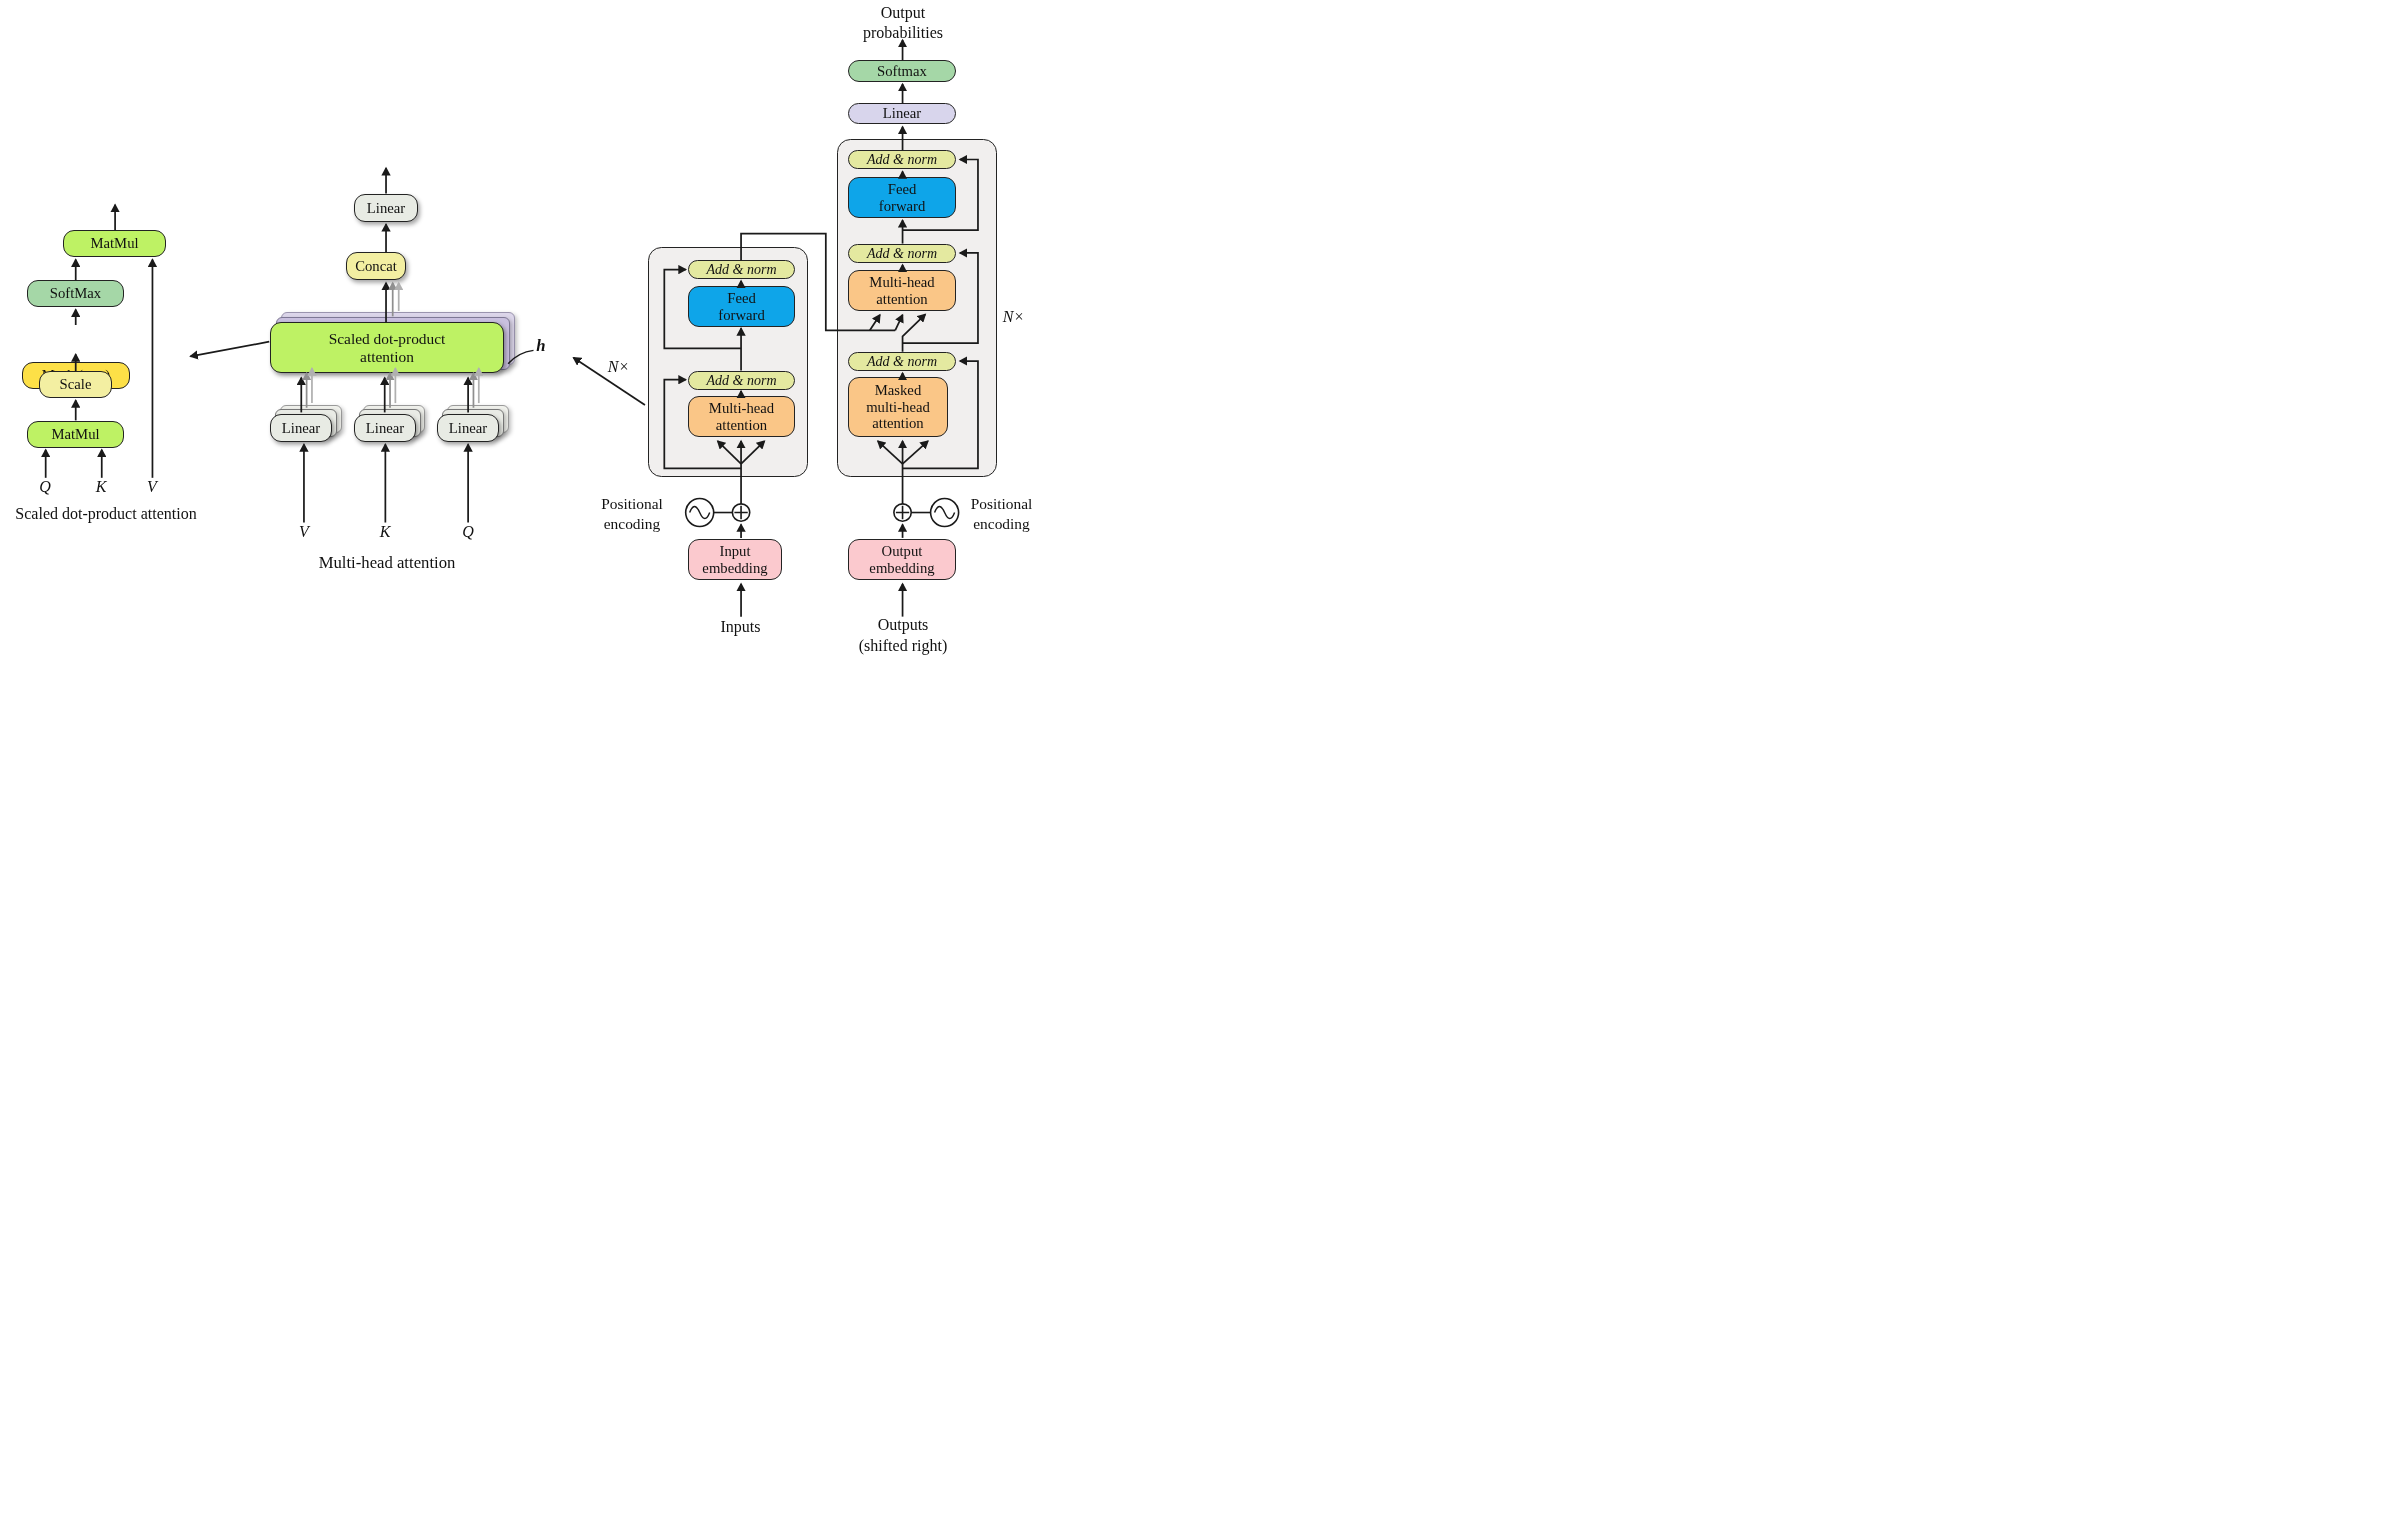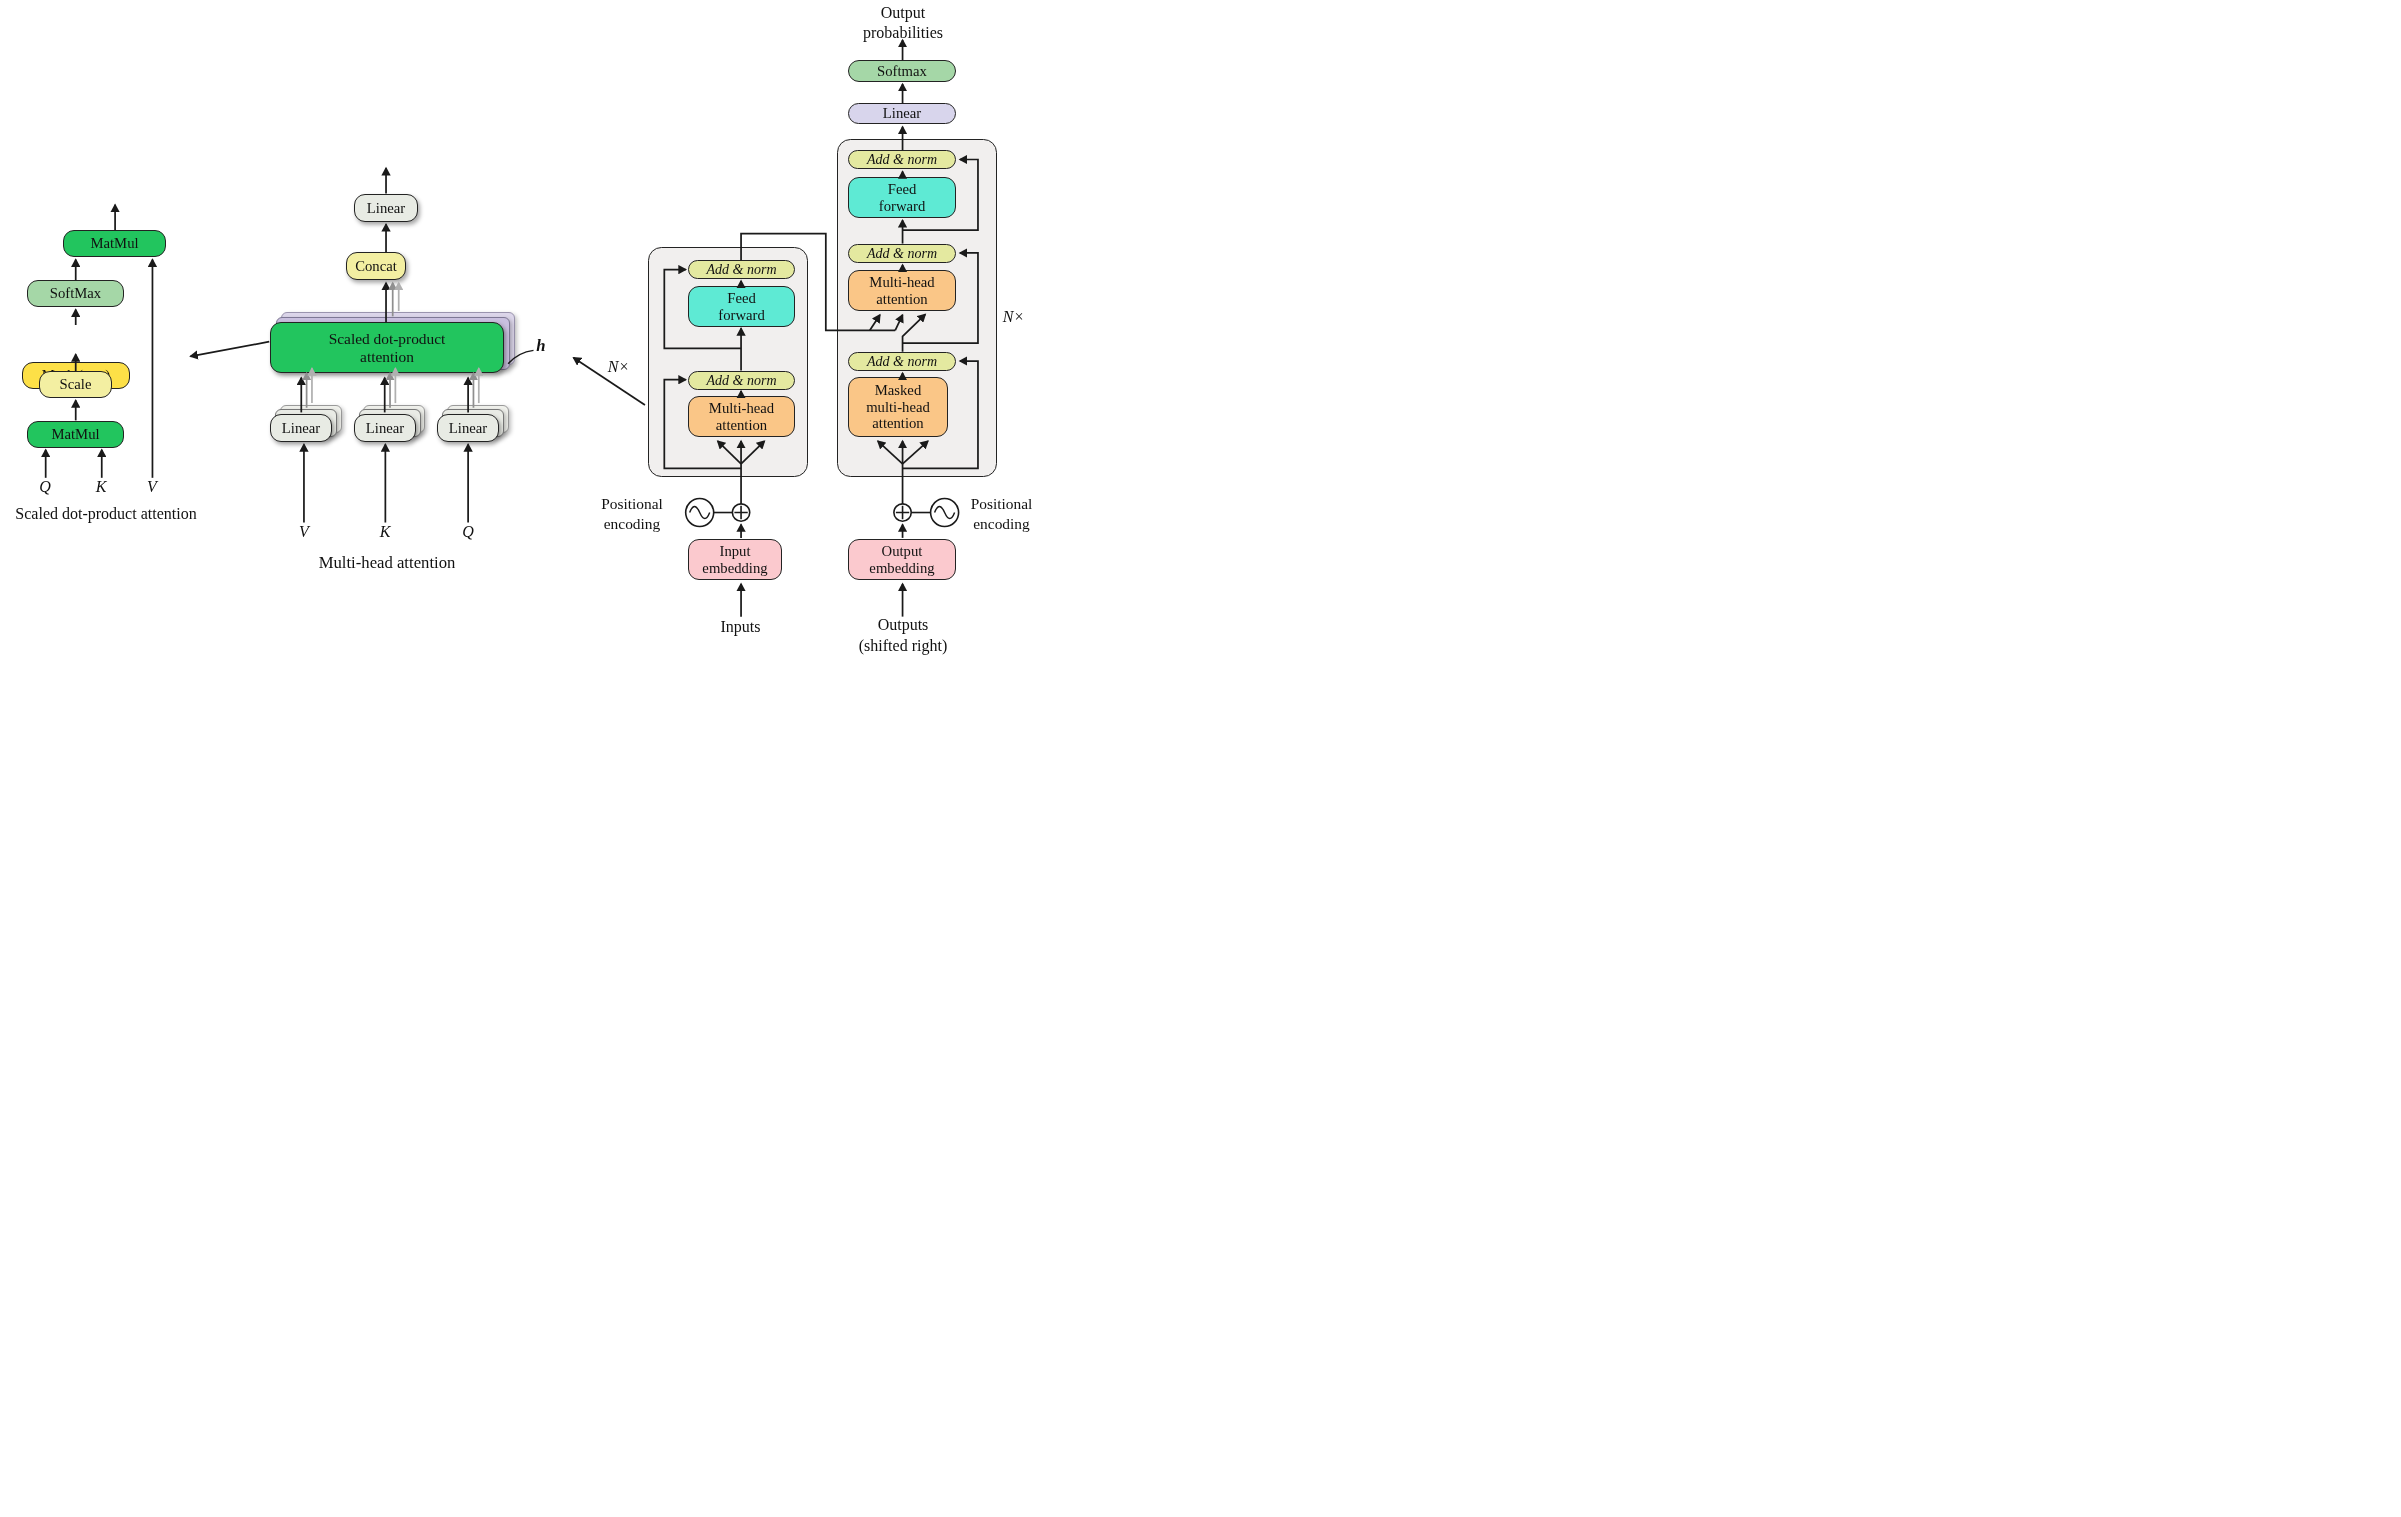"Feed" .blue { background: #5eead4 -> #0ea5e9 }
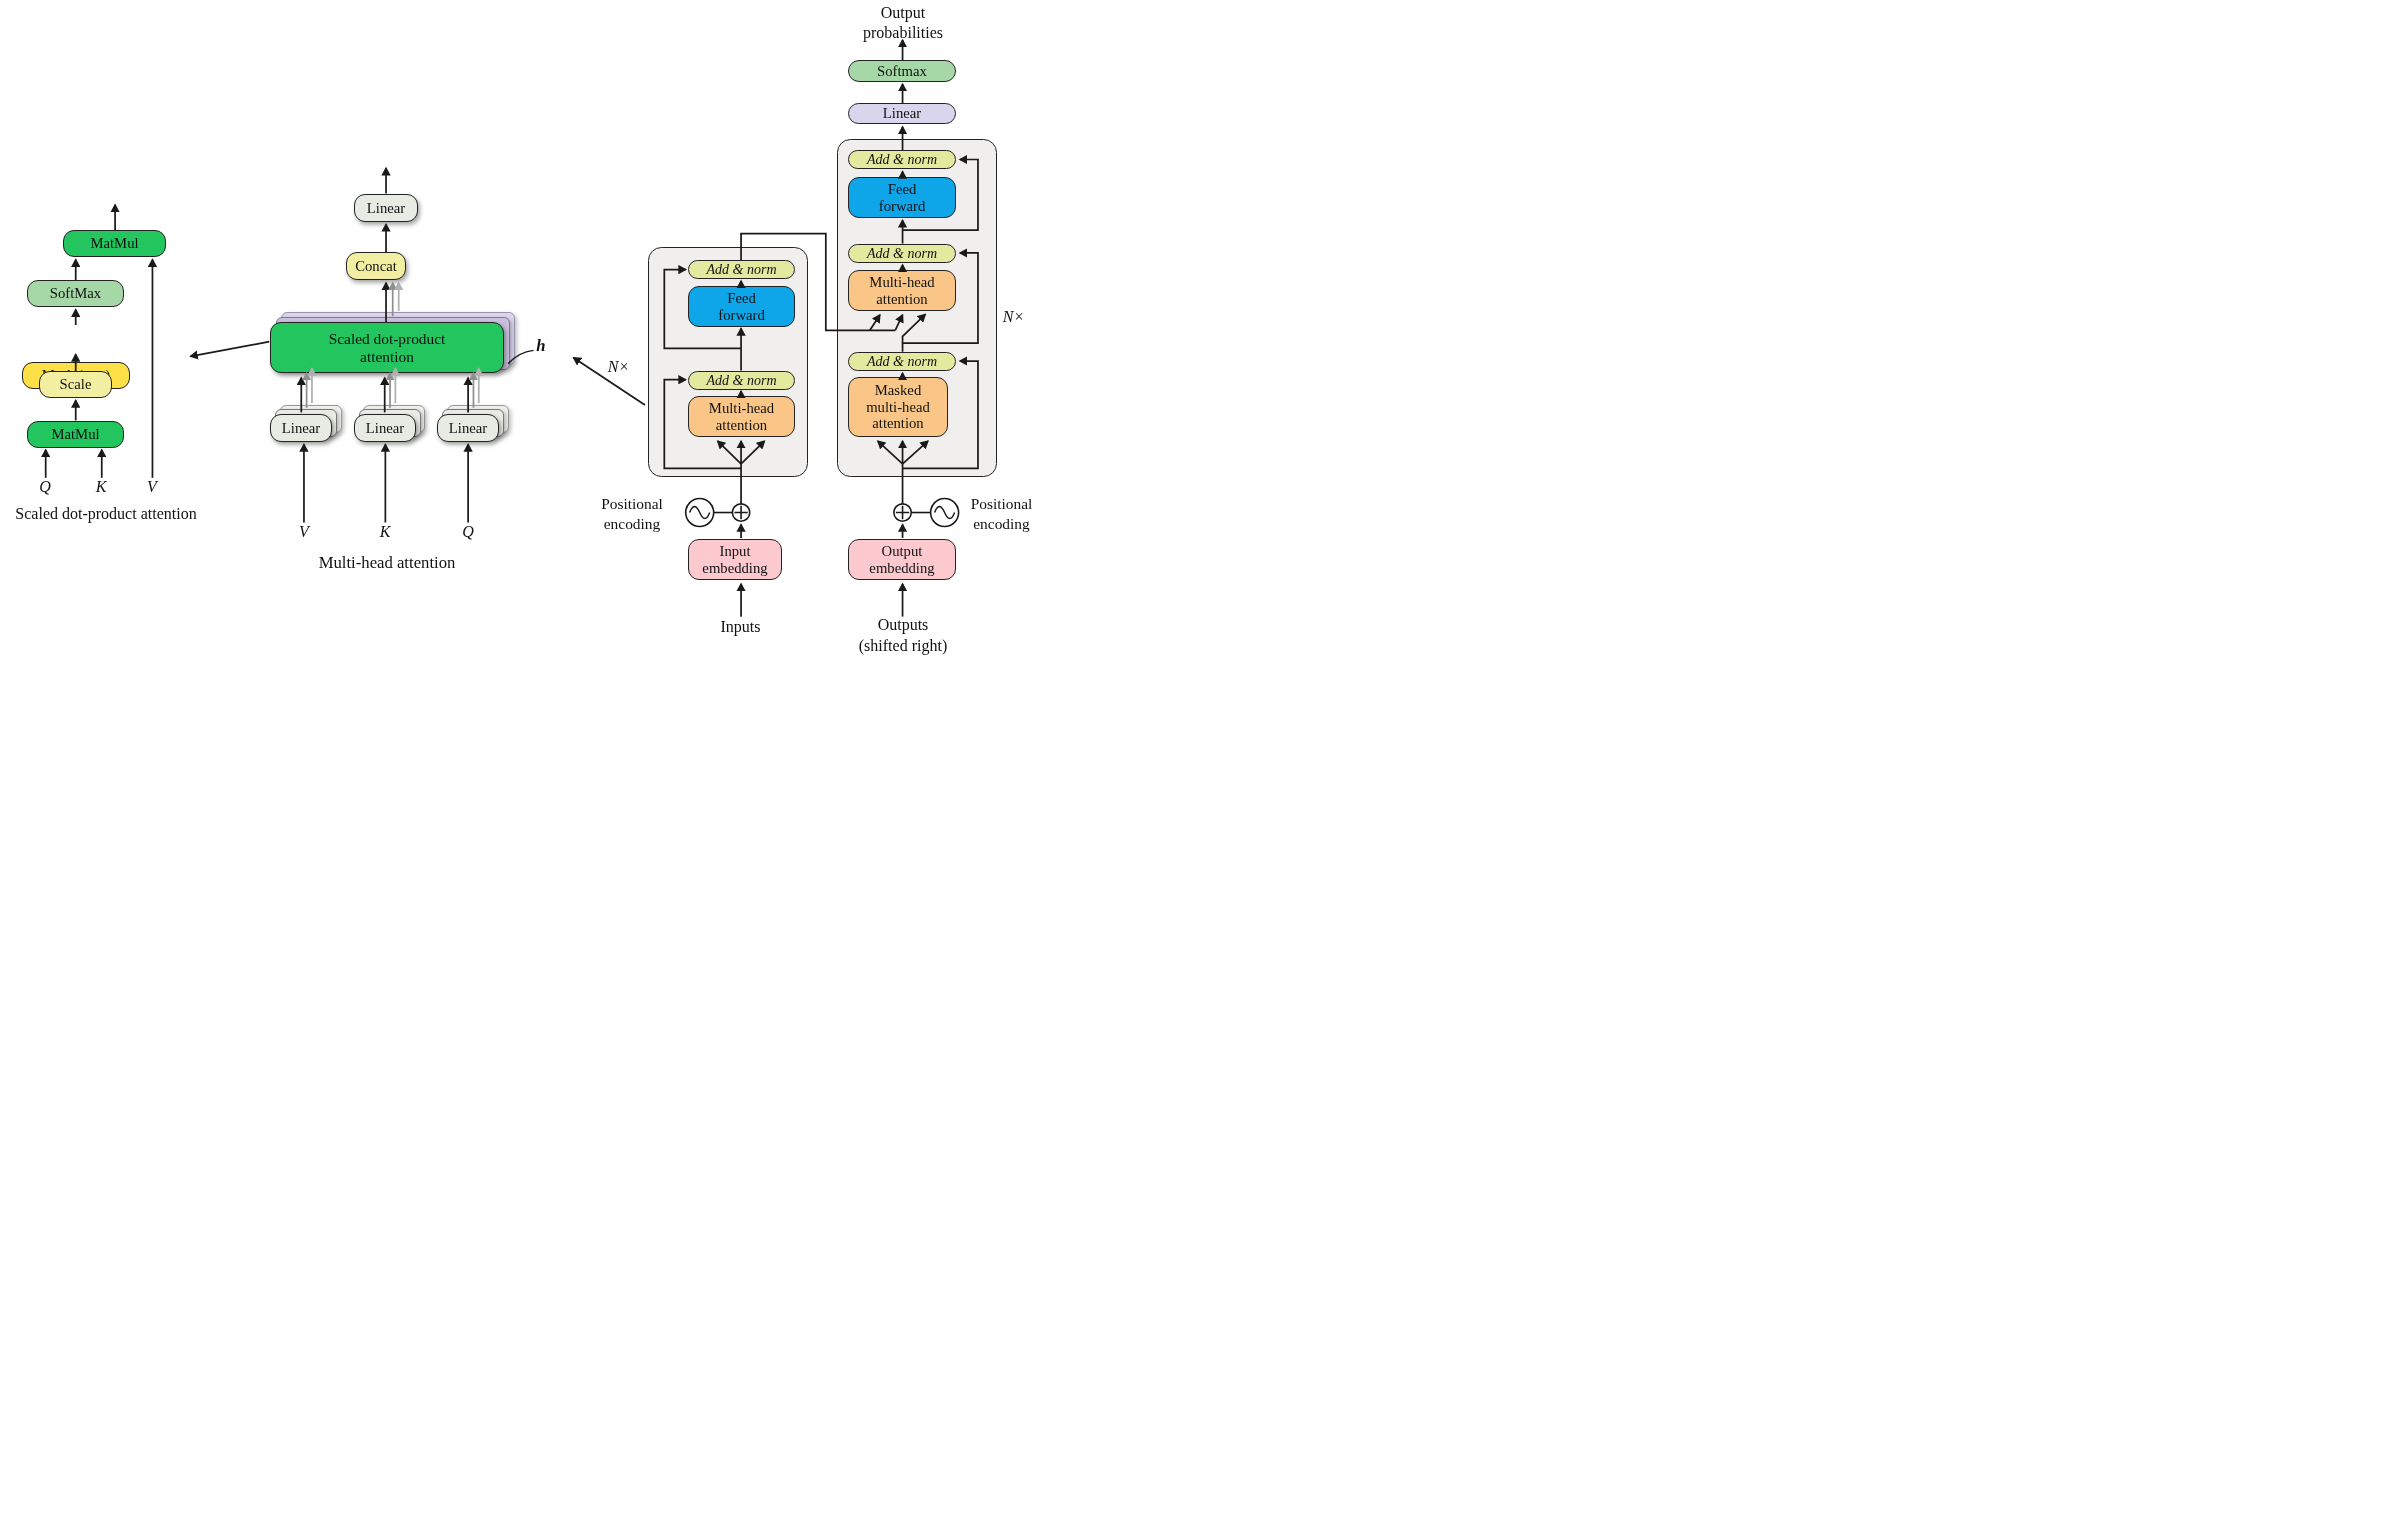"MatMul" .purple { background: #22c55e -> #bef264 }
